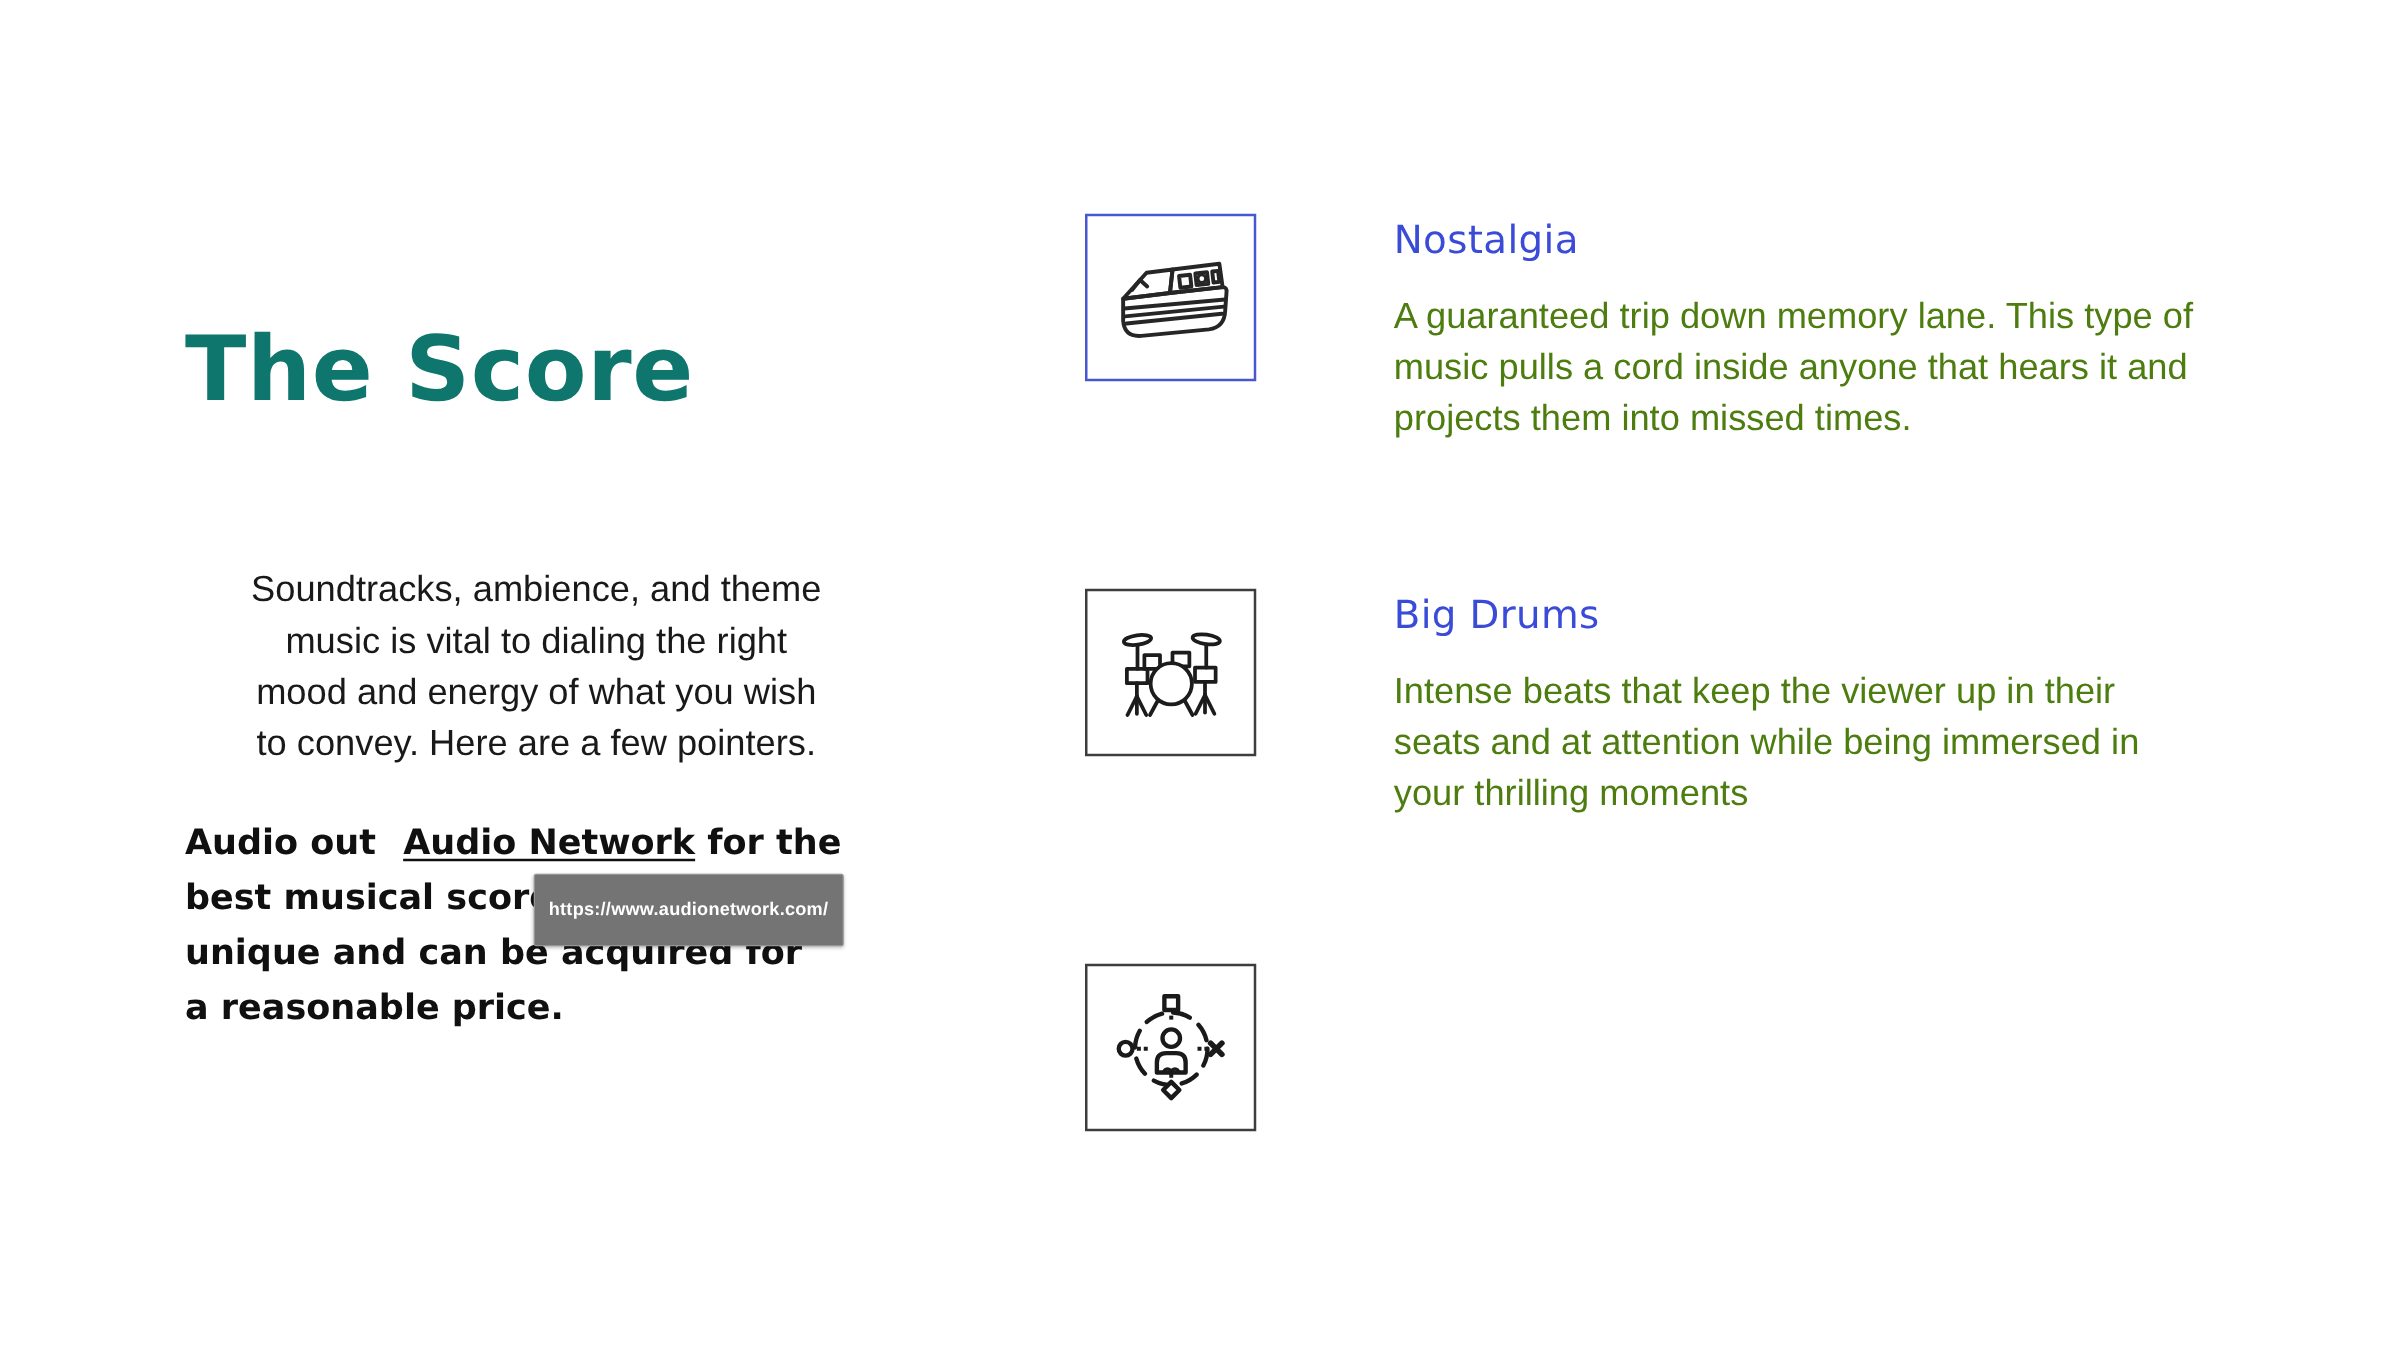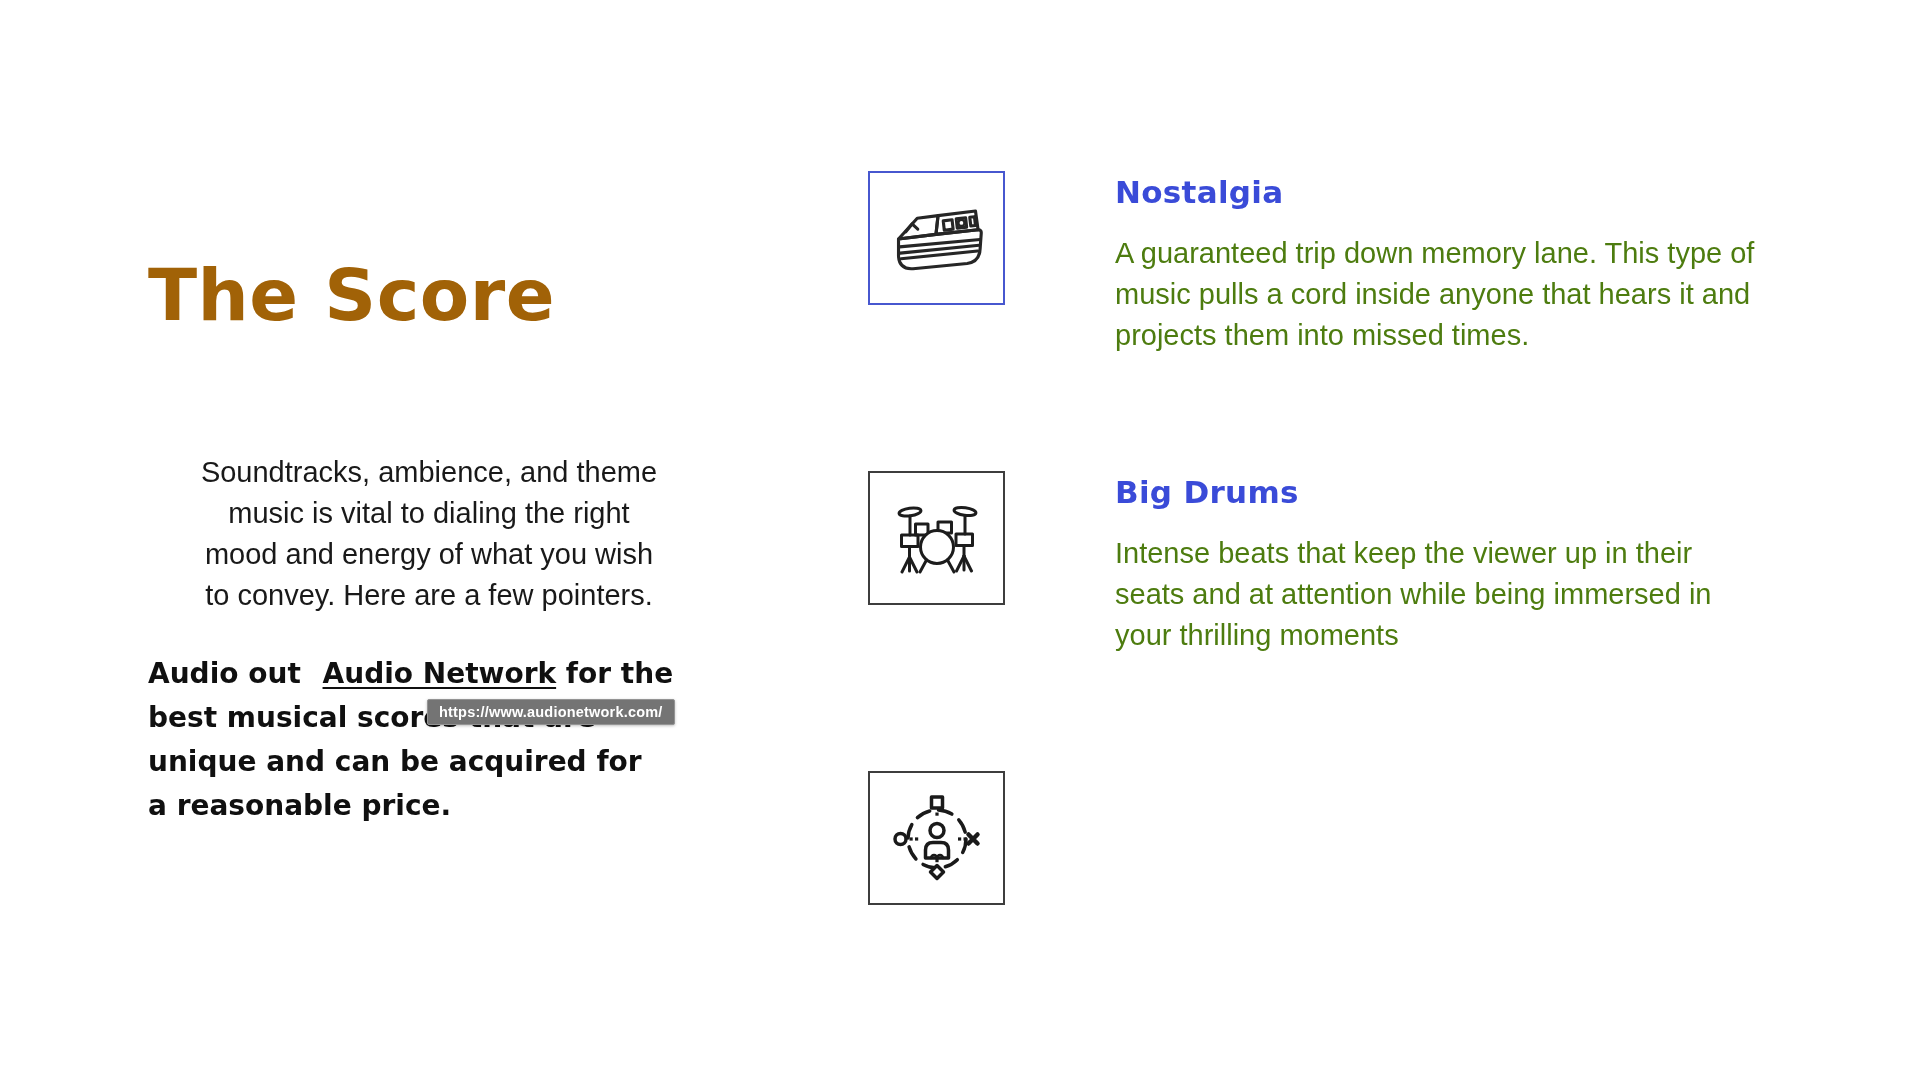"Nostalgia" .item-title { font-weight: 700 -> 400 }
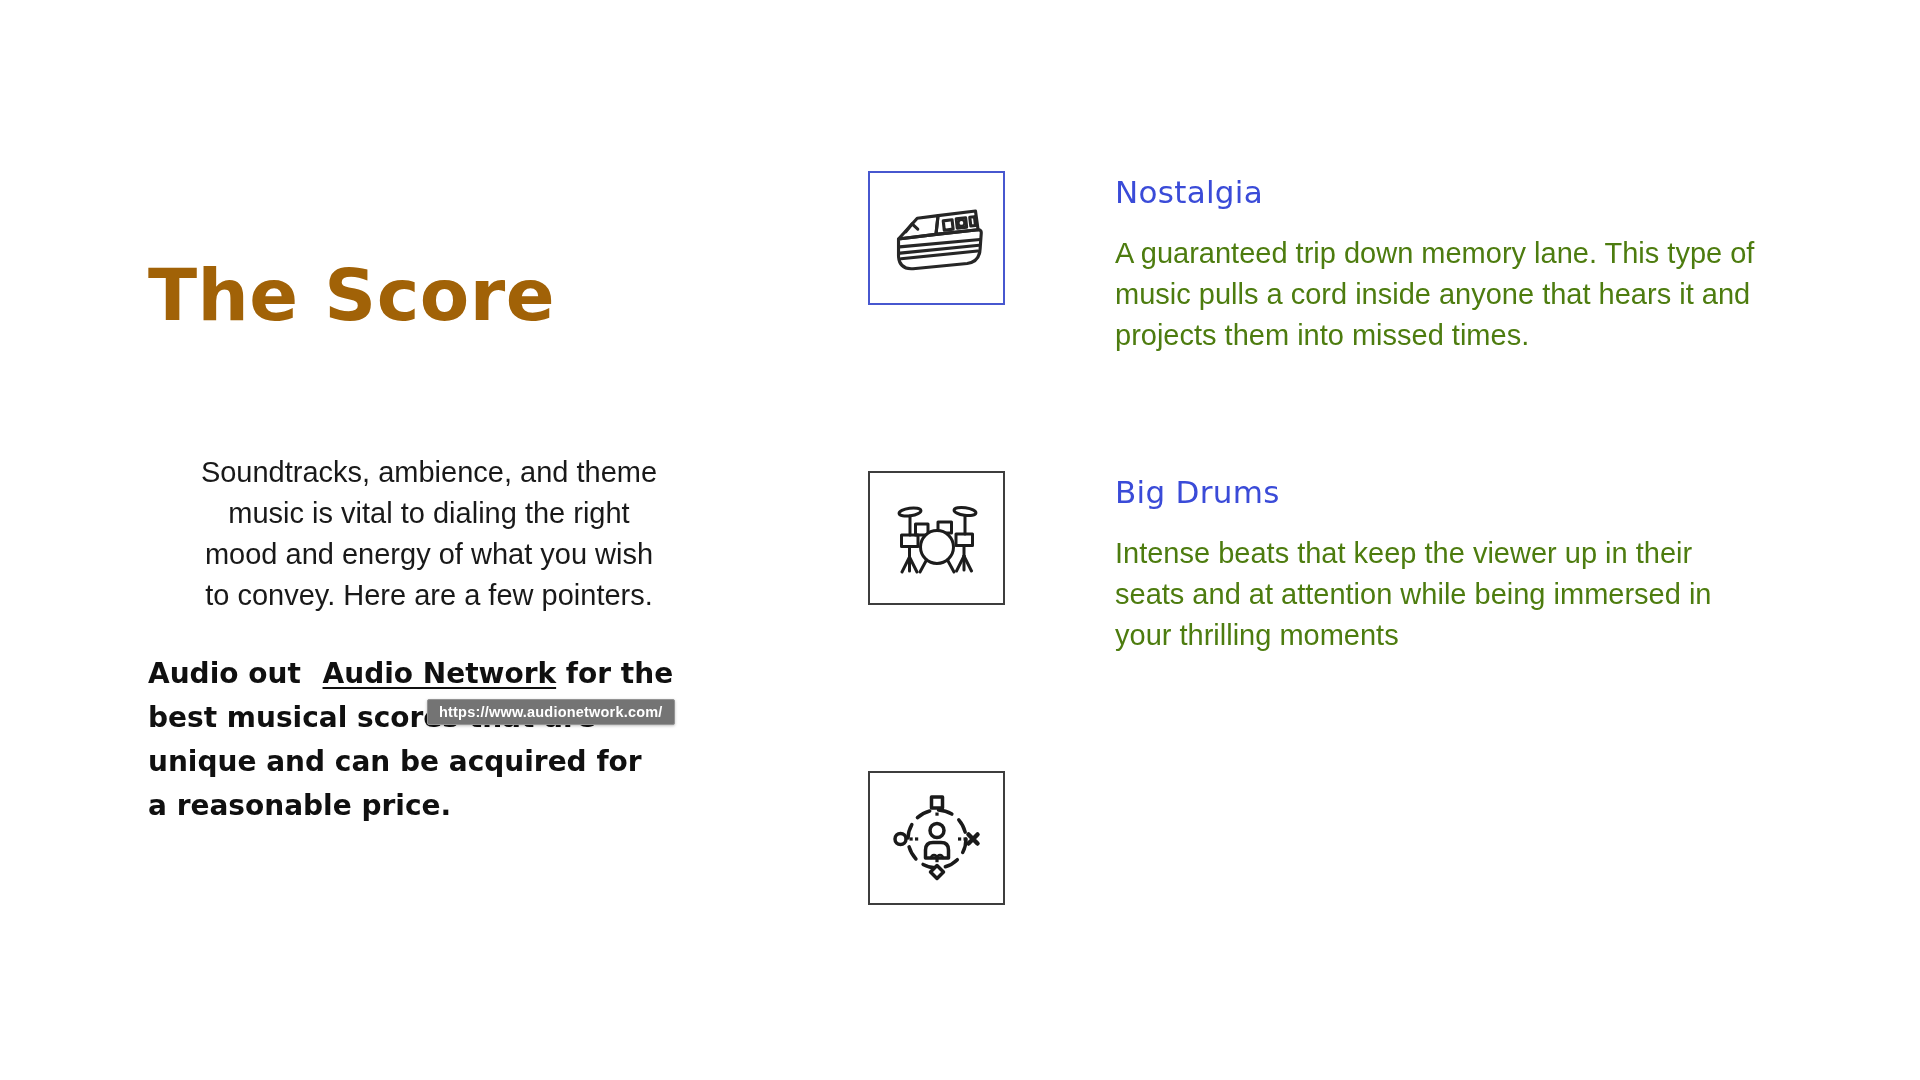"The Score" .title { color: #a16207 -> #0f766e }
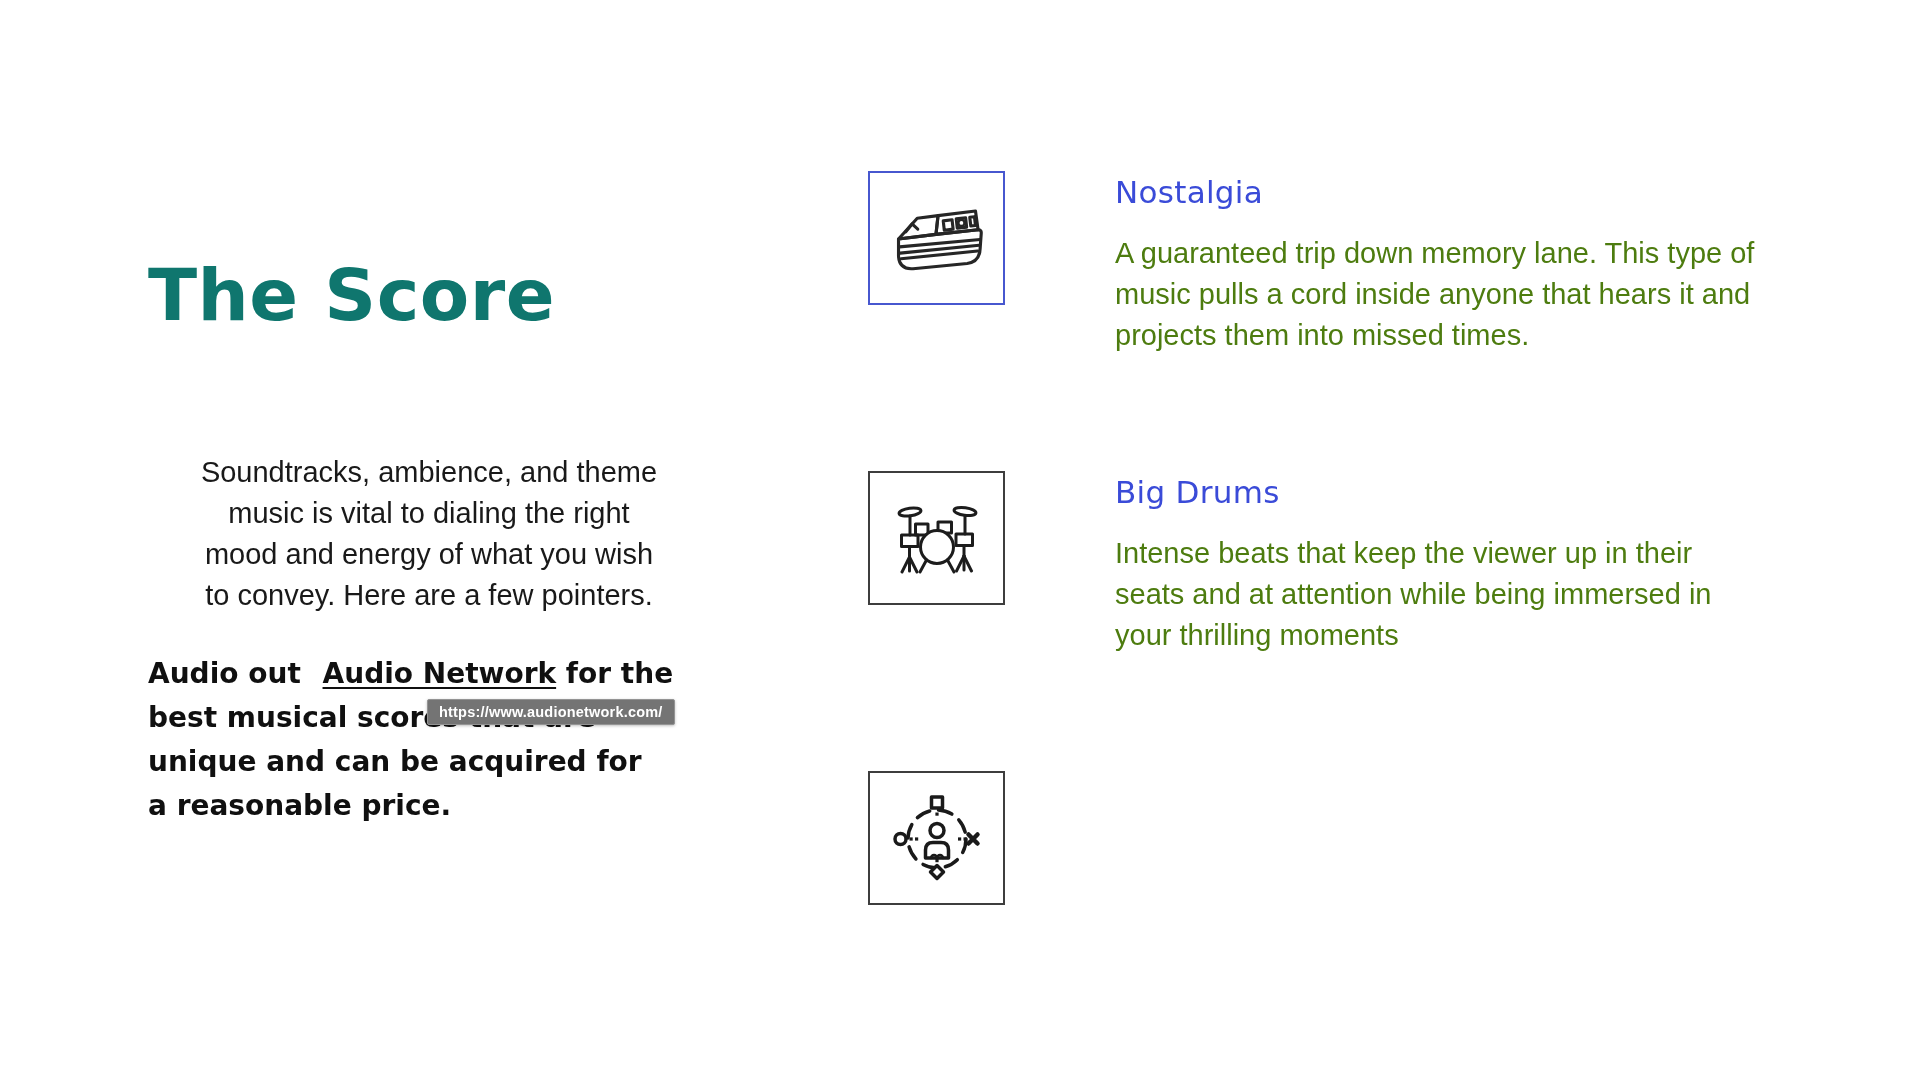"https://www.audionetwork.com/" .tooltip { padding: 4px 11px -> 20px 11px }
